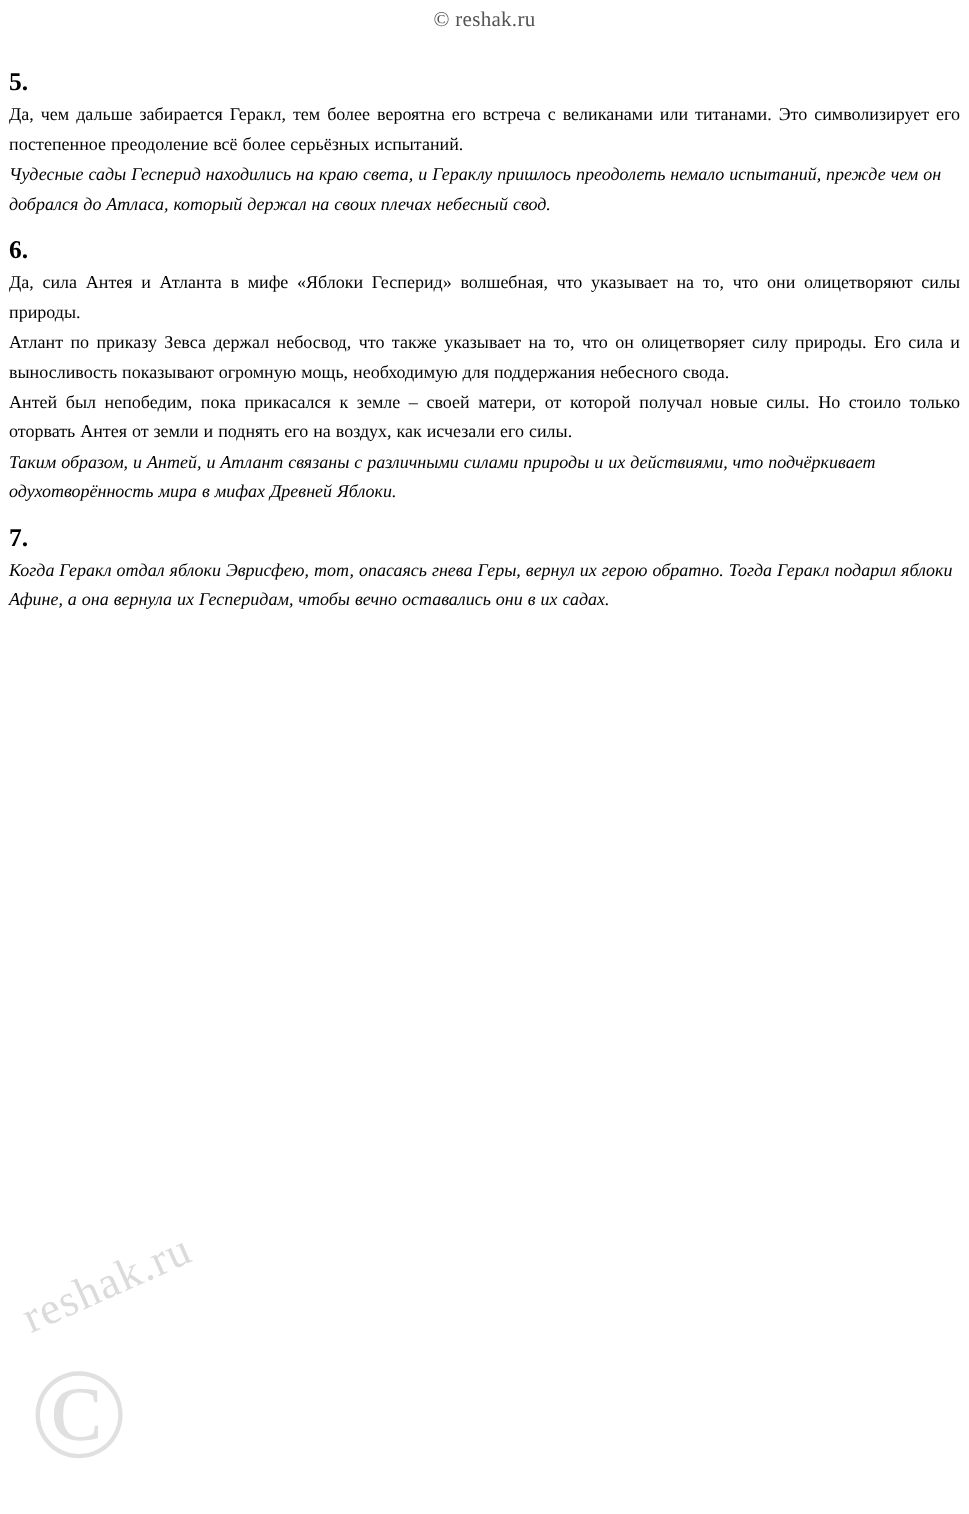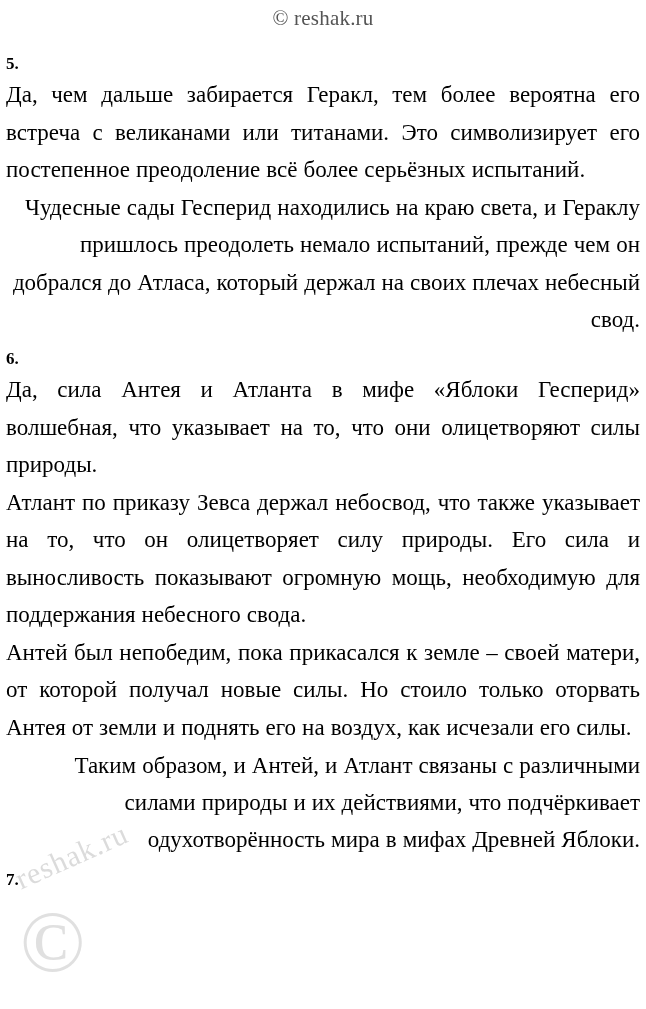"© reshak.ru" .copyright { font-size: 21px -> 14px }
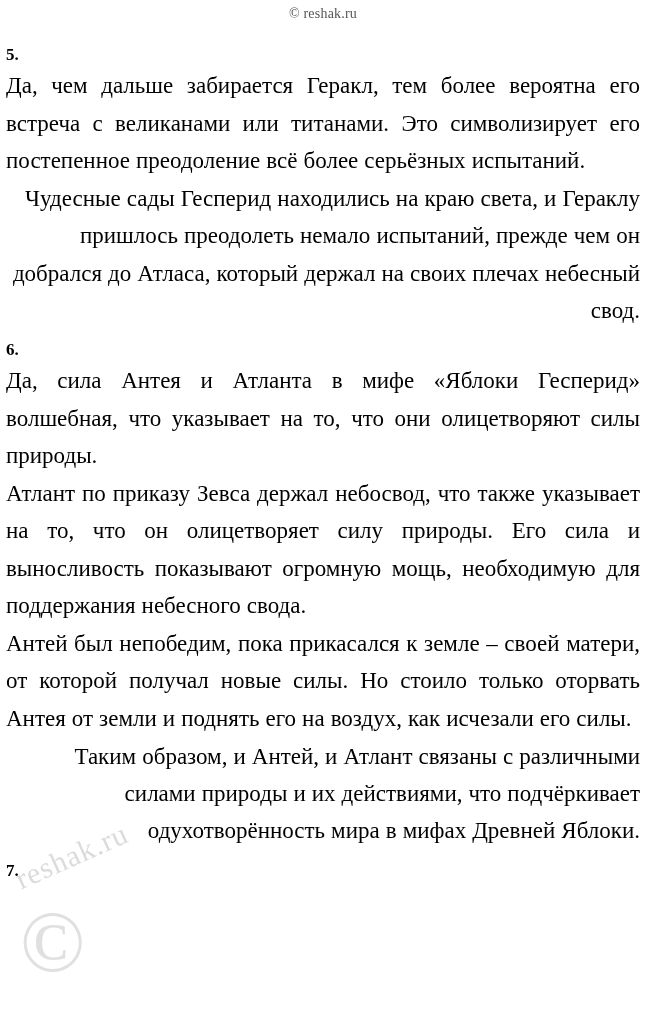"Да, чем дальше забирается Геракл," .para { font-size: 23px -> 12px }
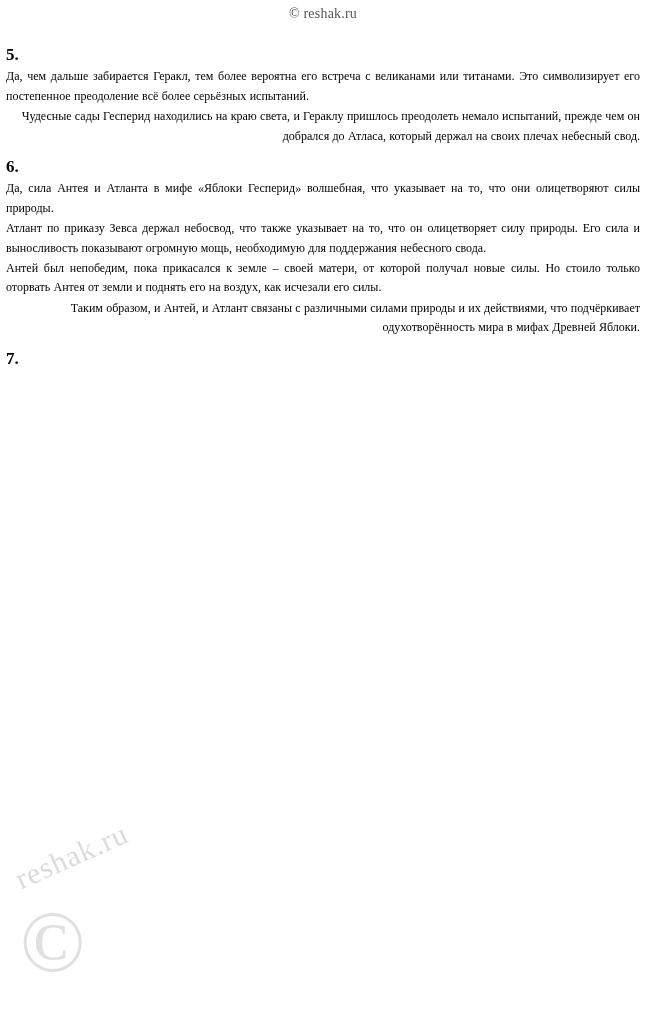"Чудесные сады Гесперид находились на" .para:last-child { font-style: none -> italic; text-align: right -> left }
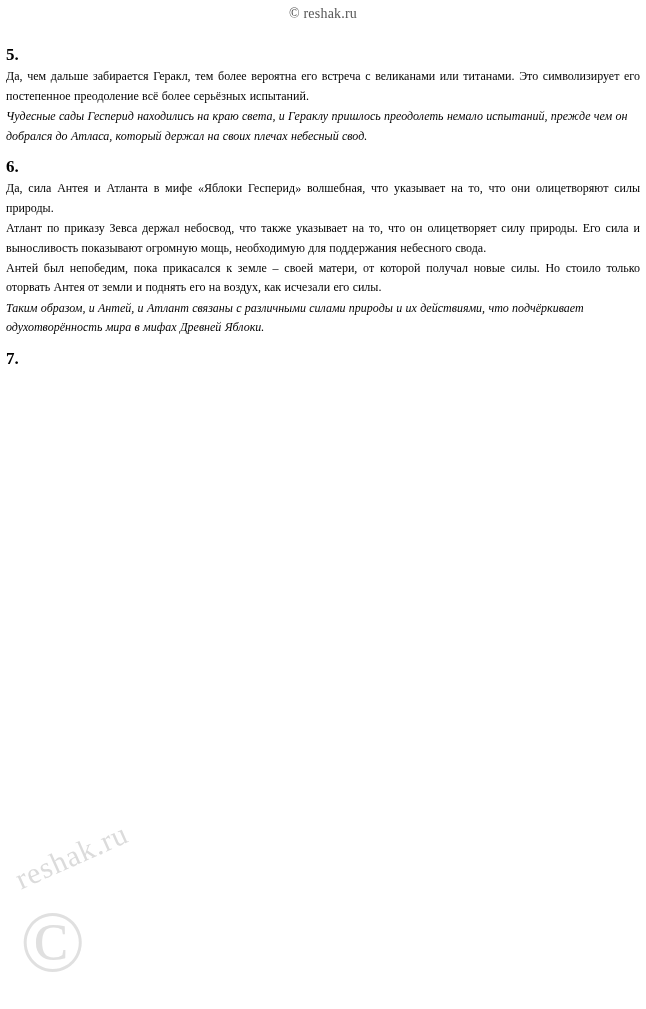"Когда Геракл отдал яблоки Эврисфею," p.para { html: none -> <p>Когда Геракл отдал яблоки Эврисфею, тот, опасаясь гнева Геры, вернул их герою обратно. Тогда Геракл подарил яблоки Афине, а она вернула их Гесперидам, чтобы вечно оставались они в их садах.</p> }
